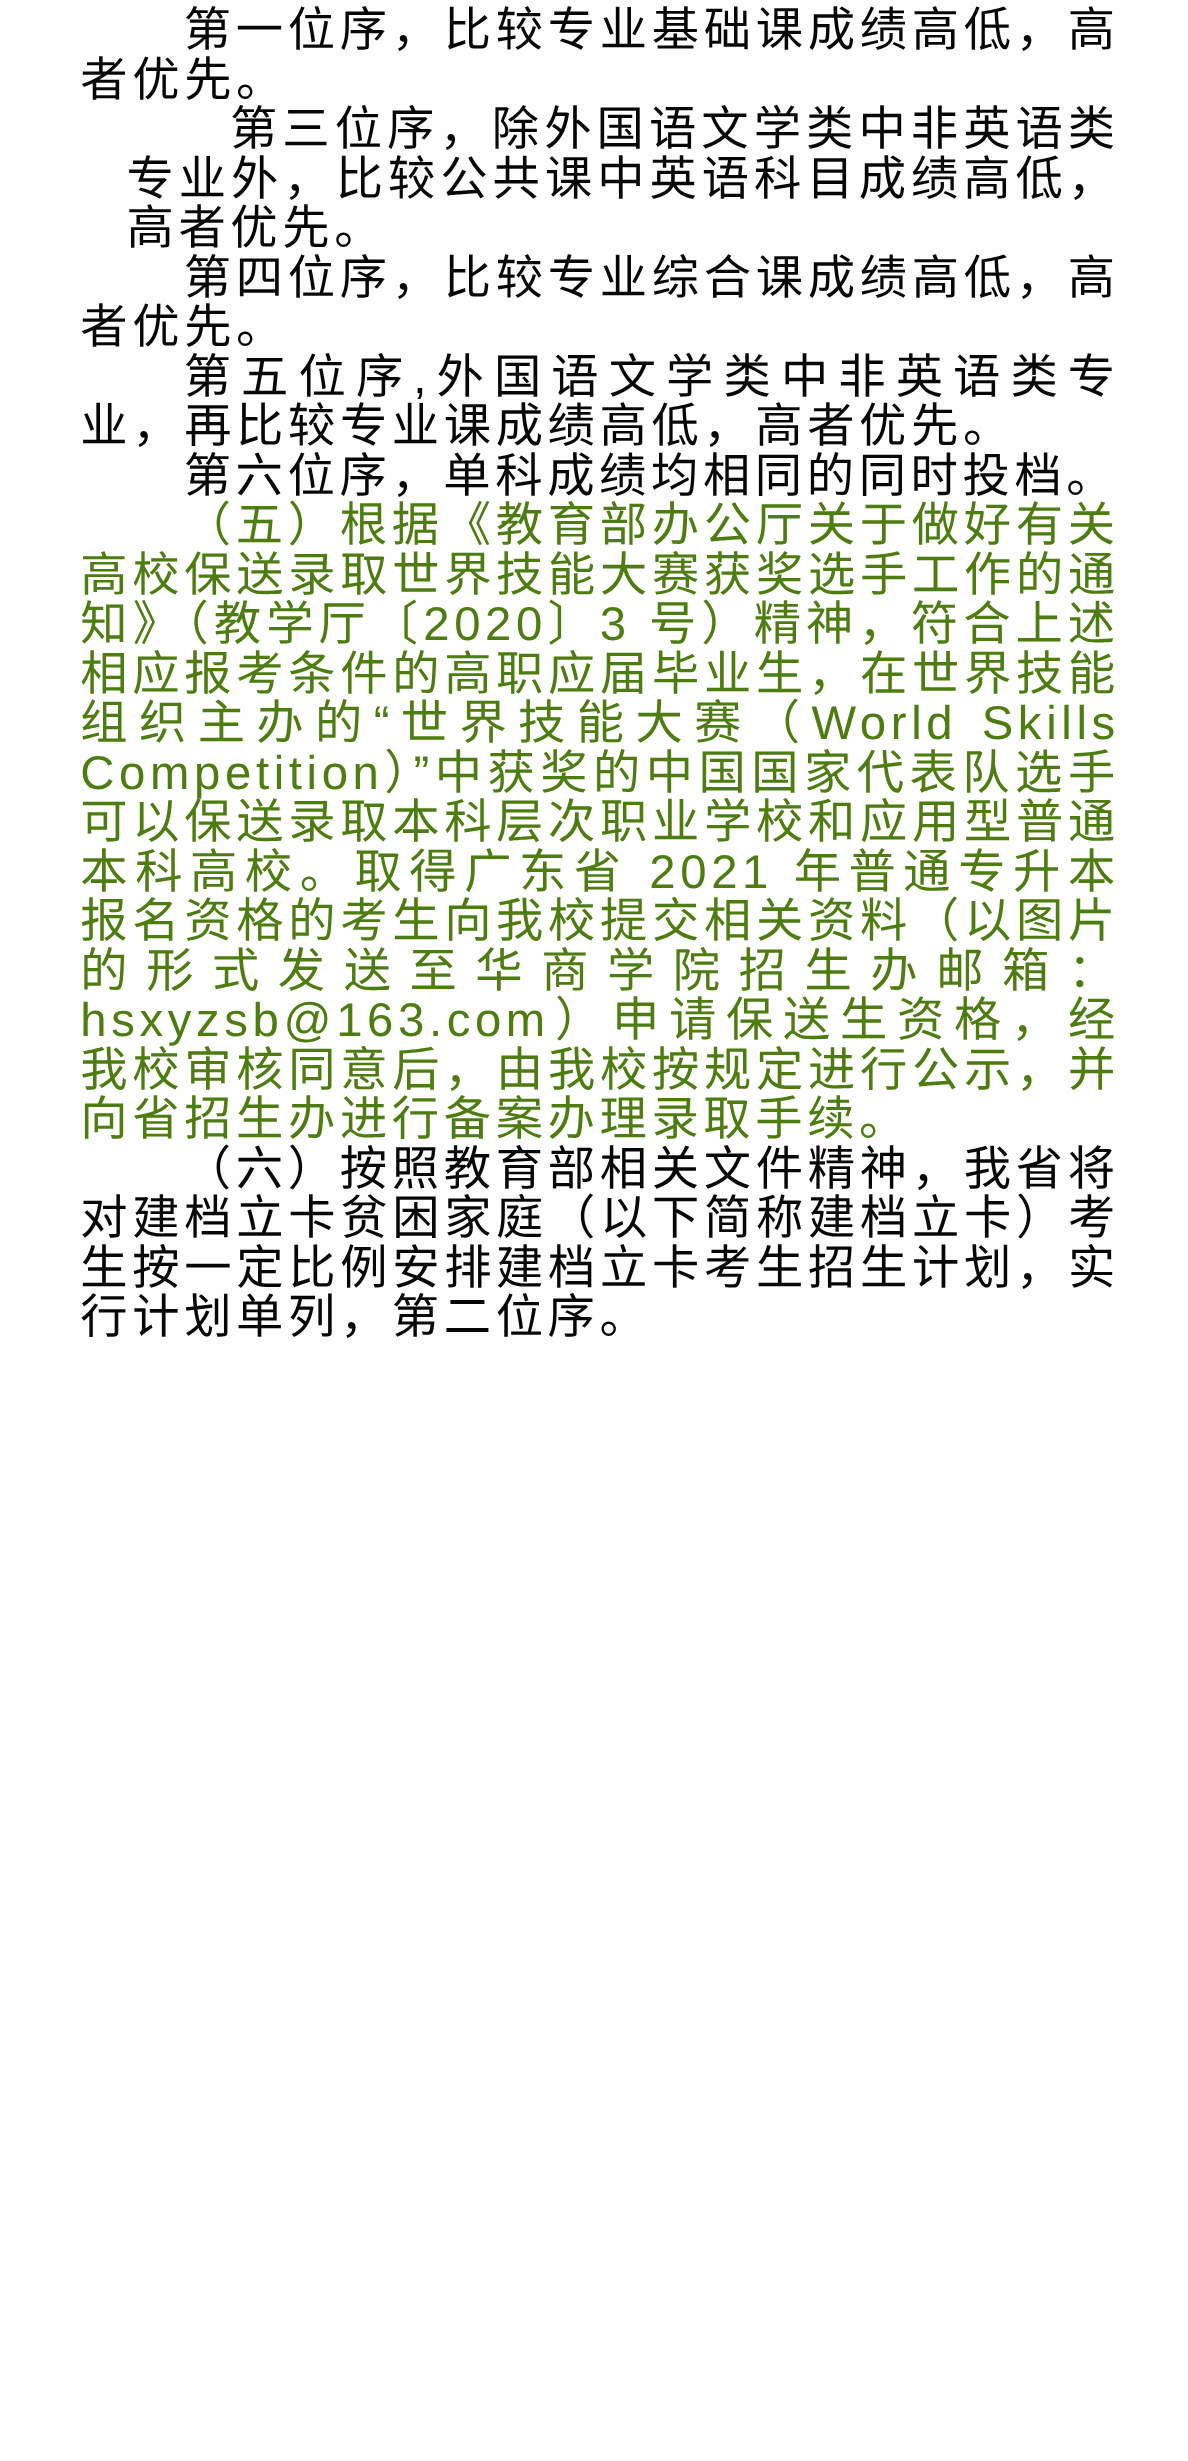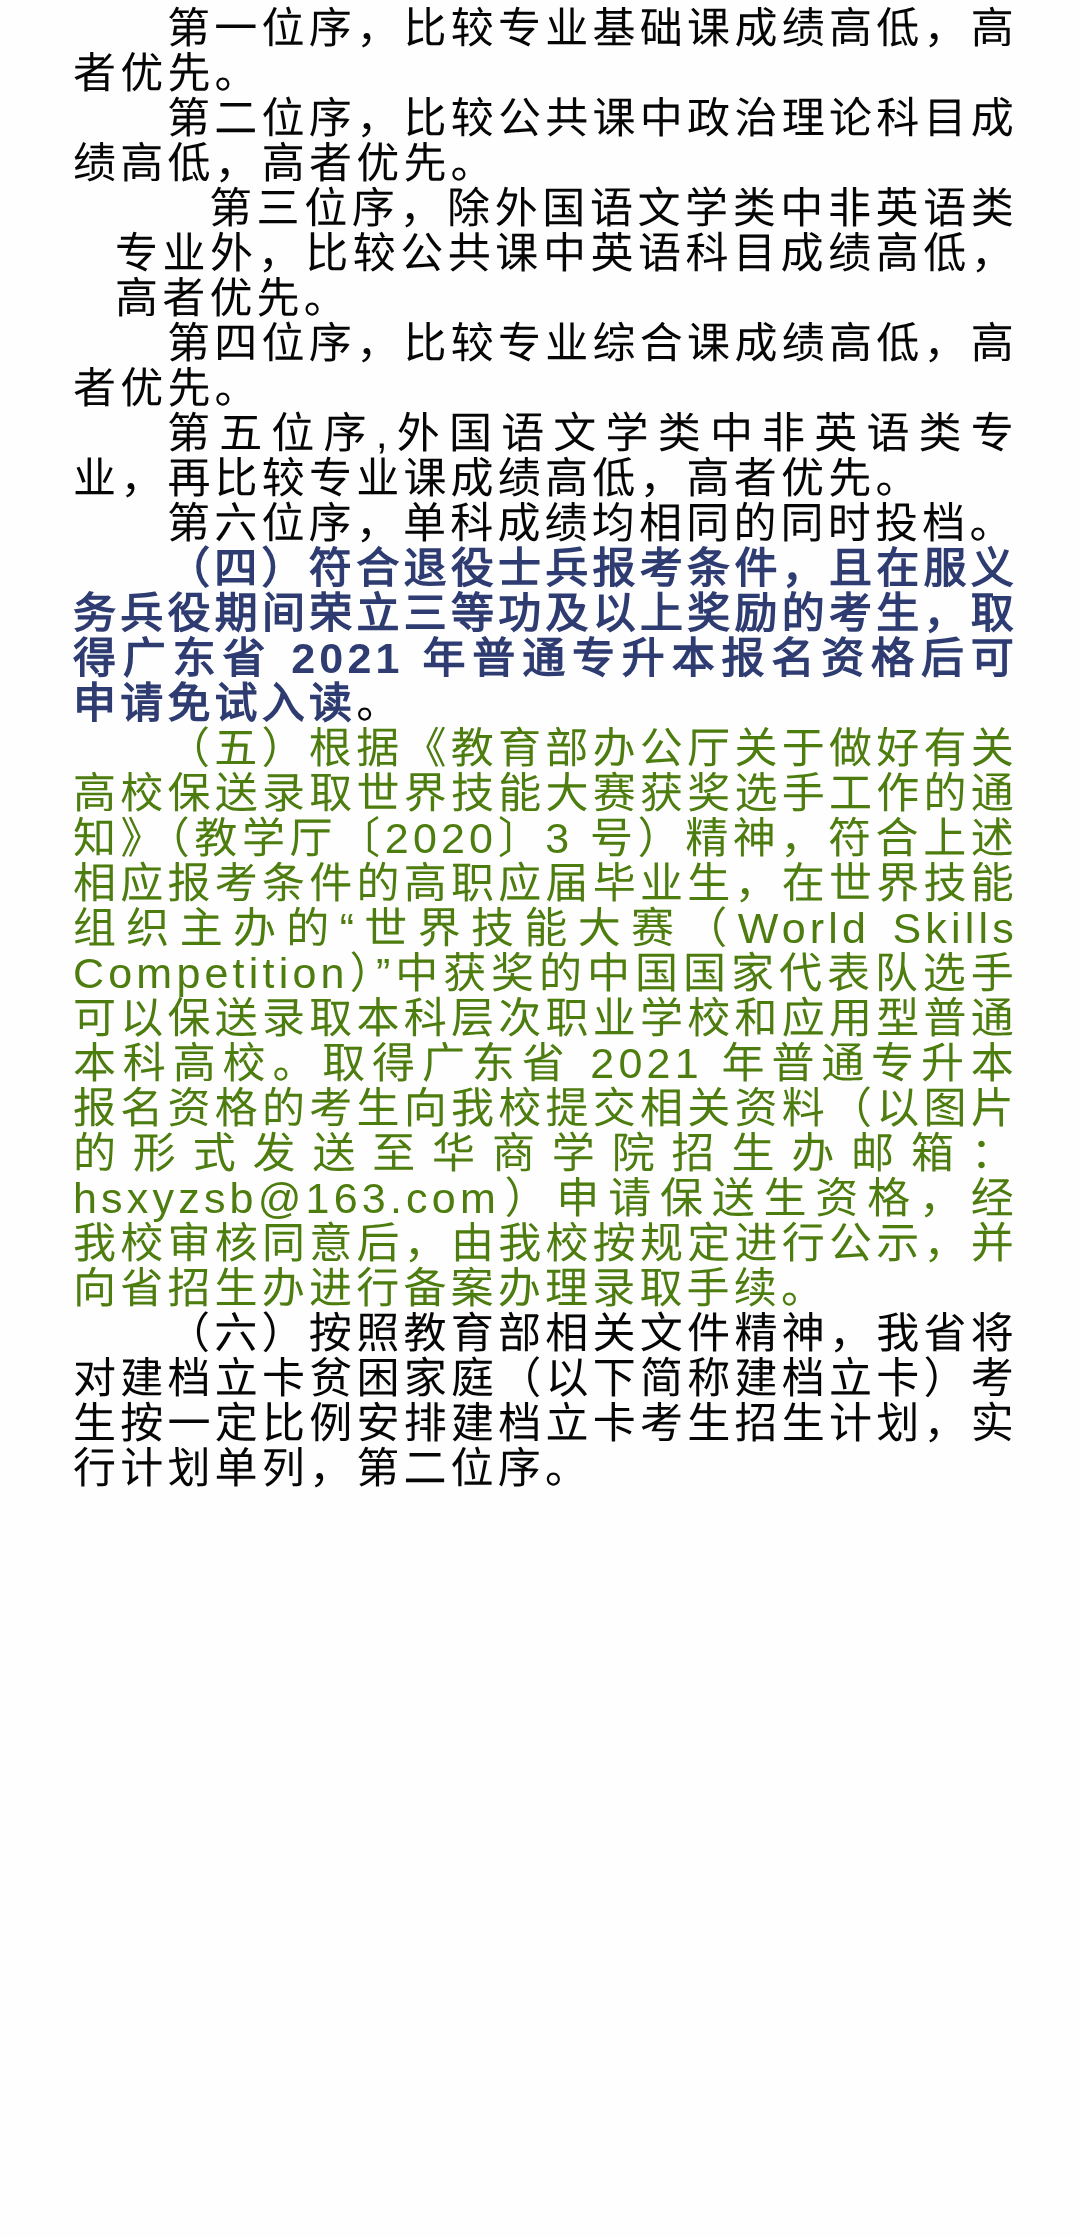"第二位序，比较公共课中政治理论科目成绩高低，高者优先。" p.para { html: <p><span>第二位序，比较公共课中政治理论科目成绩高低，高者优先。</span></p> -> none }
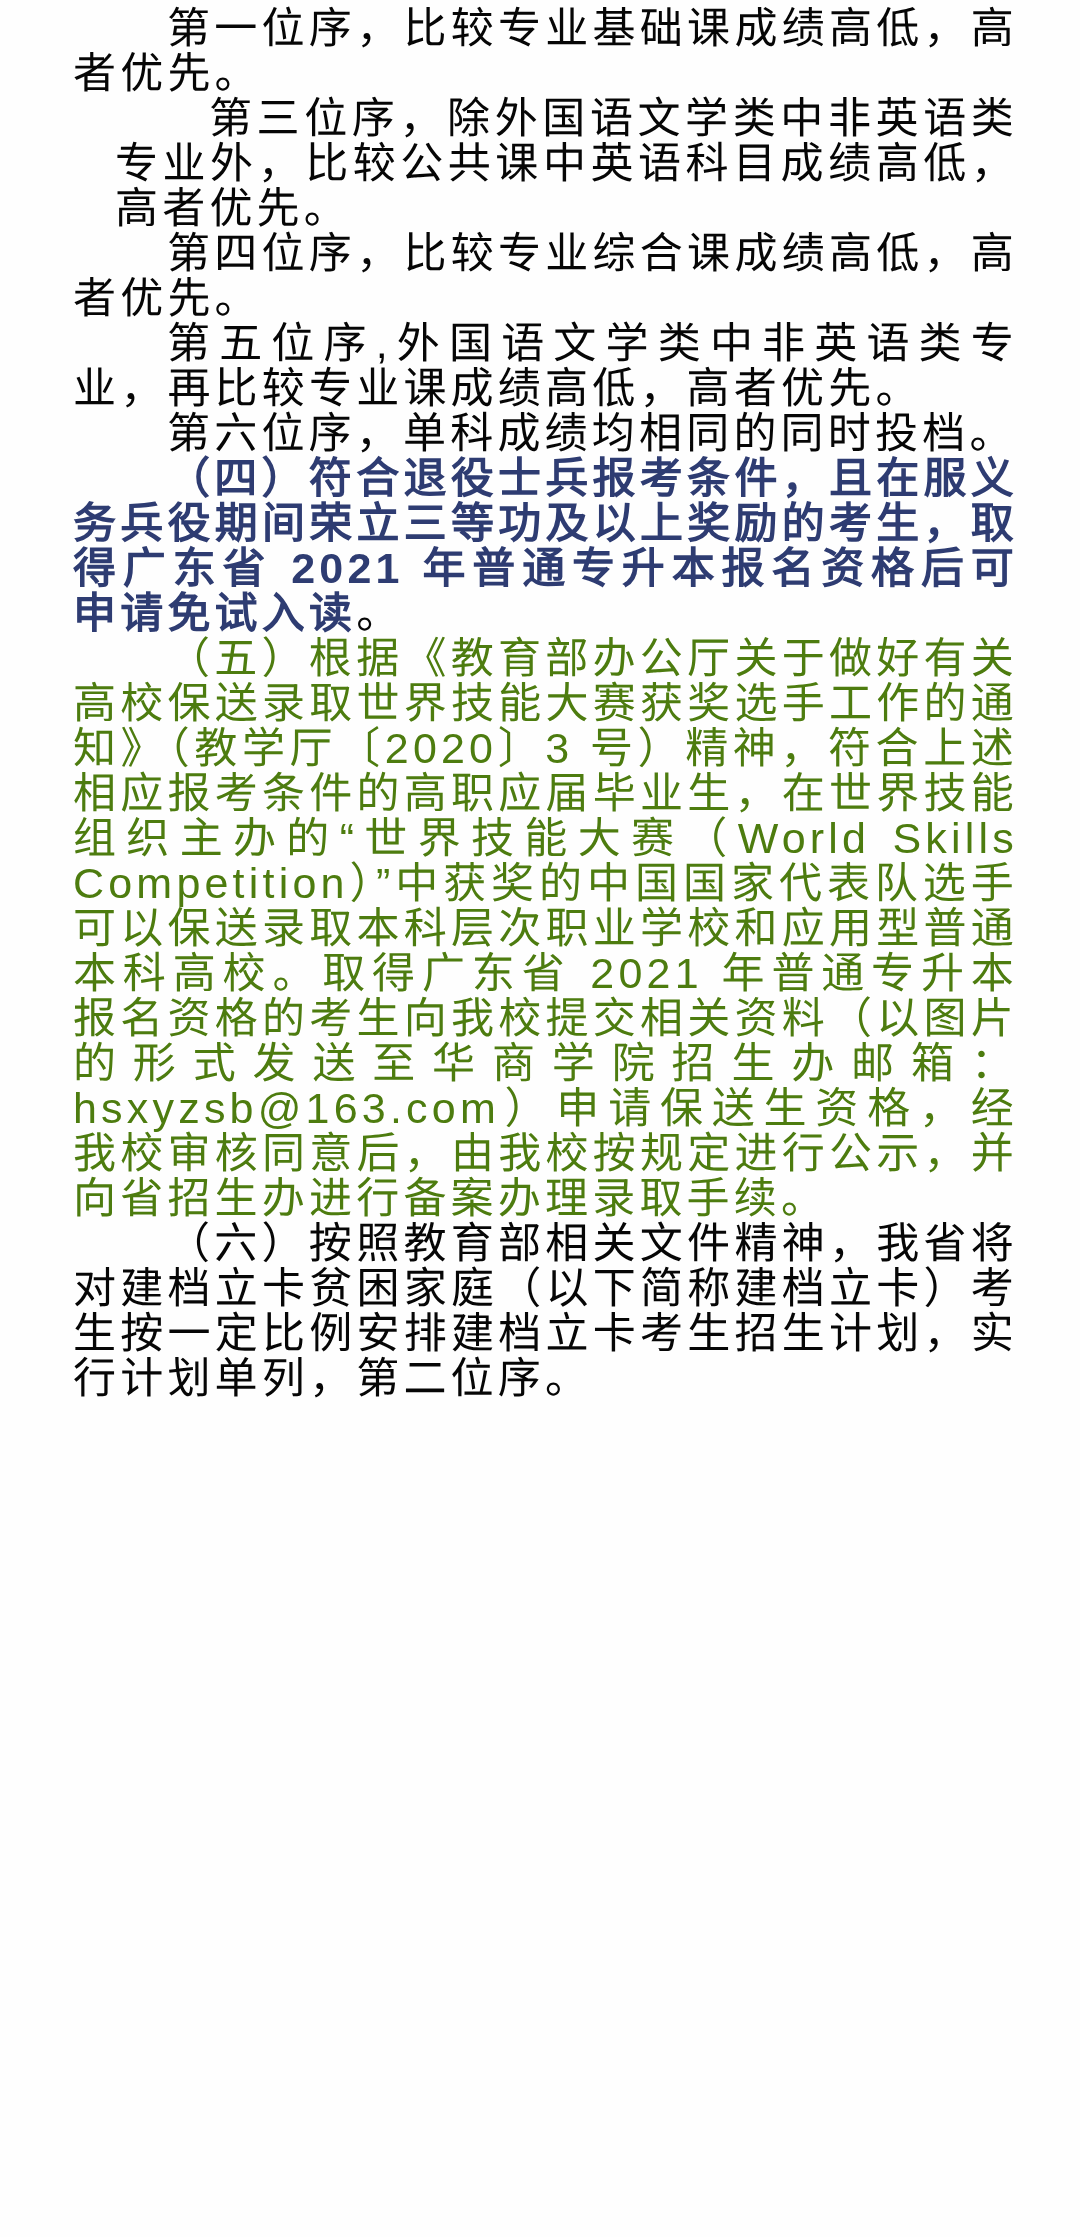"（四）符合退役士兵报考条件，且在服义务兵役期间荣立三等功及以上奖励的考生，取得广" p.para { html: <p><span>（四）符合退役士兵报考条件，且在服义务兵役期间荣立三等功及以上奖励的考生，取得广东省 2021 年普通专升本报名资格后可申请免试入读</span><span>。</span></p> -> none }
